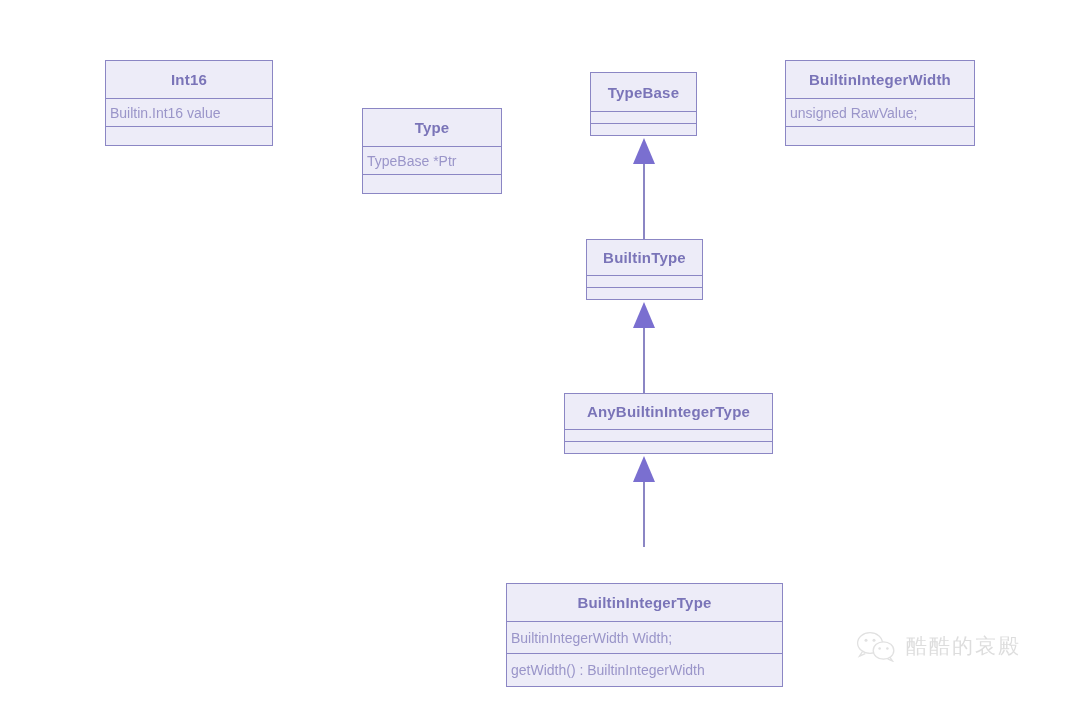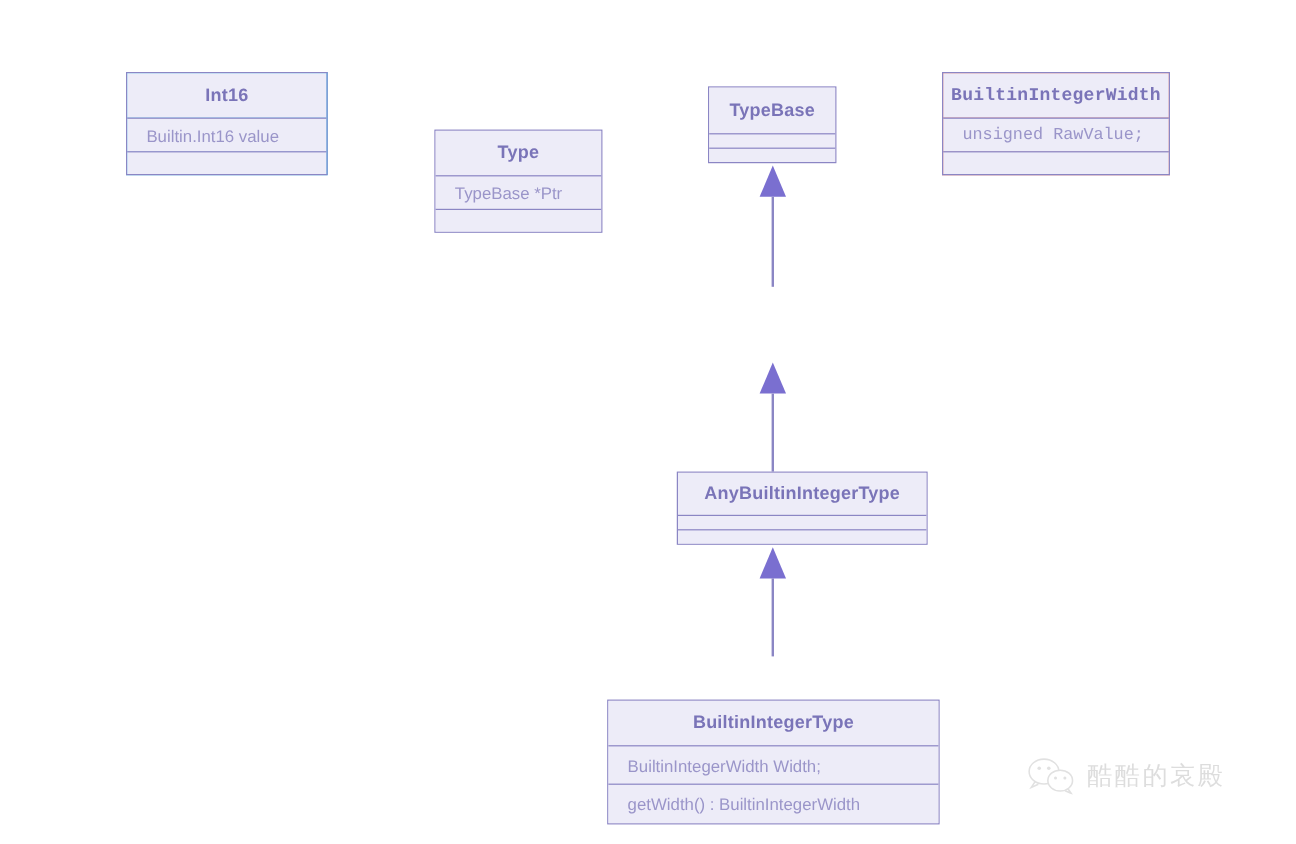"BuiltinIntegerWidth" div.uml-class { background: #b91c1c -> #1d4ed8; font-family: Liberation Mono, monospace -> none }
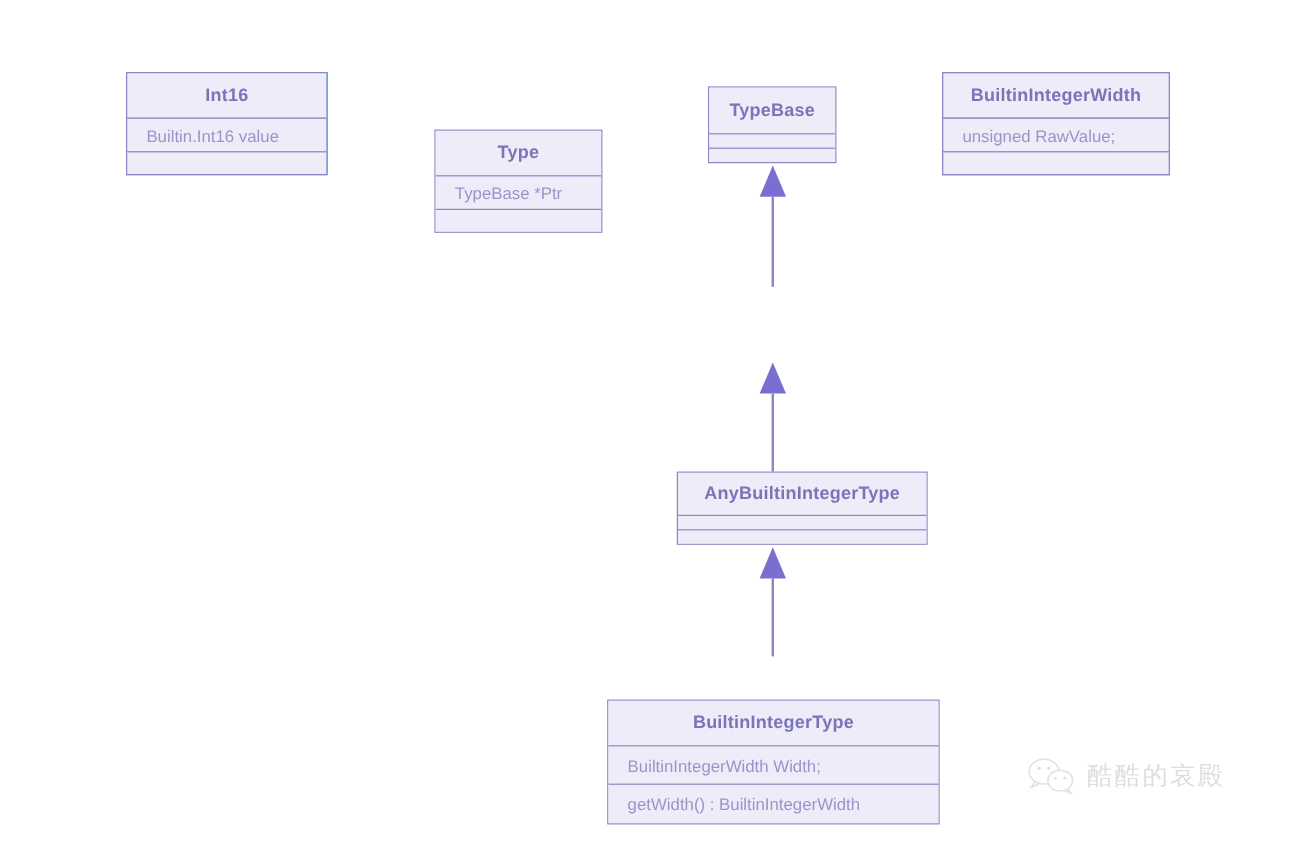"Builtin.Int16 value" .uml-attr, .uml-op { padding-left: 16px -> 4px }
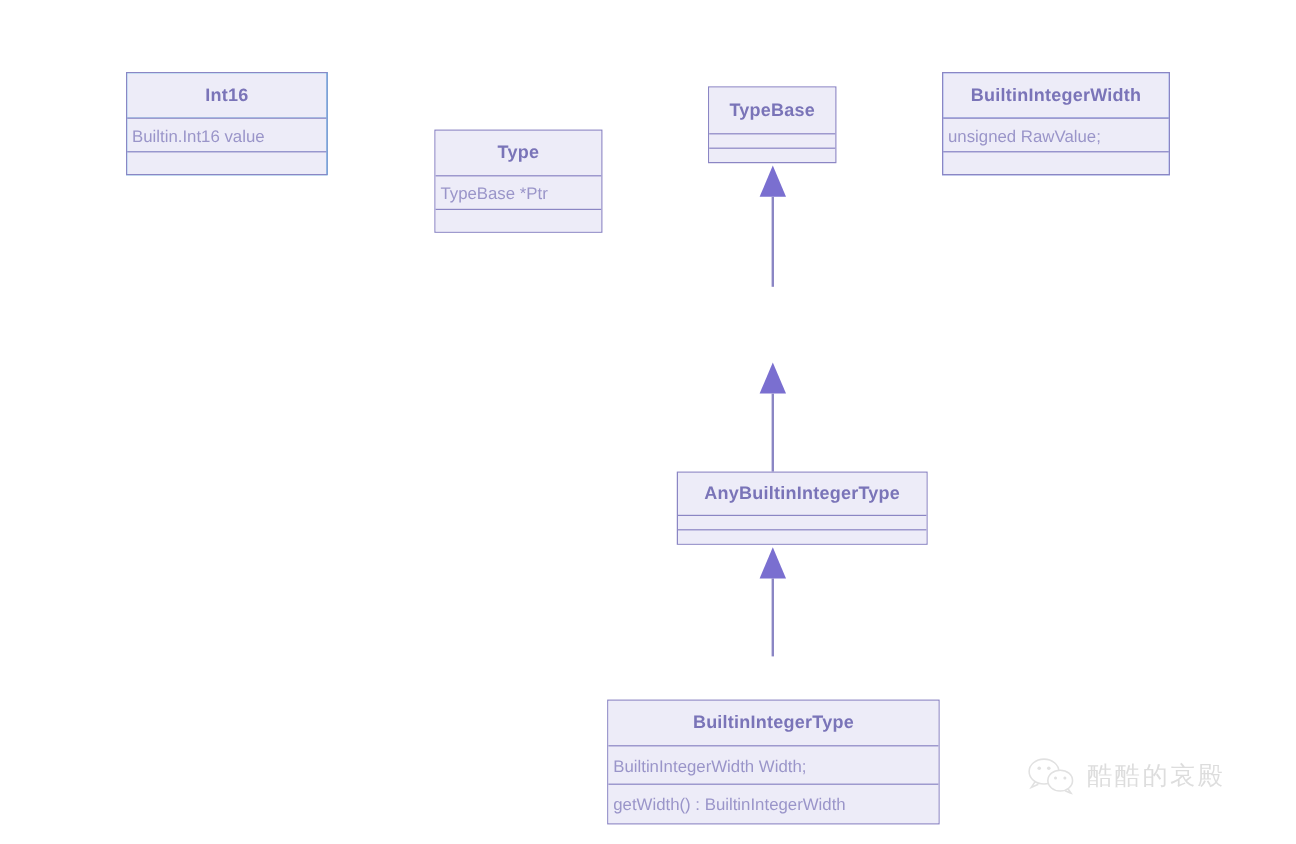"BuiltinType" div.uml-class { html: none -> <div> <div>BuiltinType</div> <div></div> <div></div> </div> }
